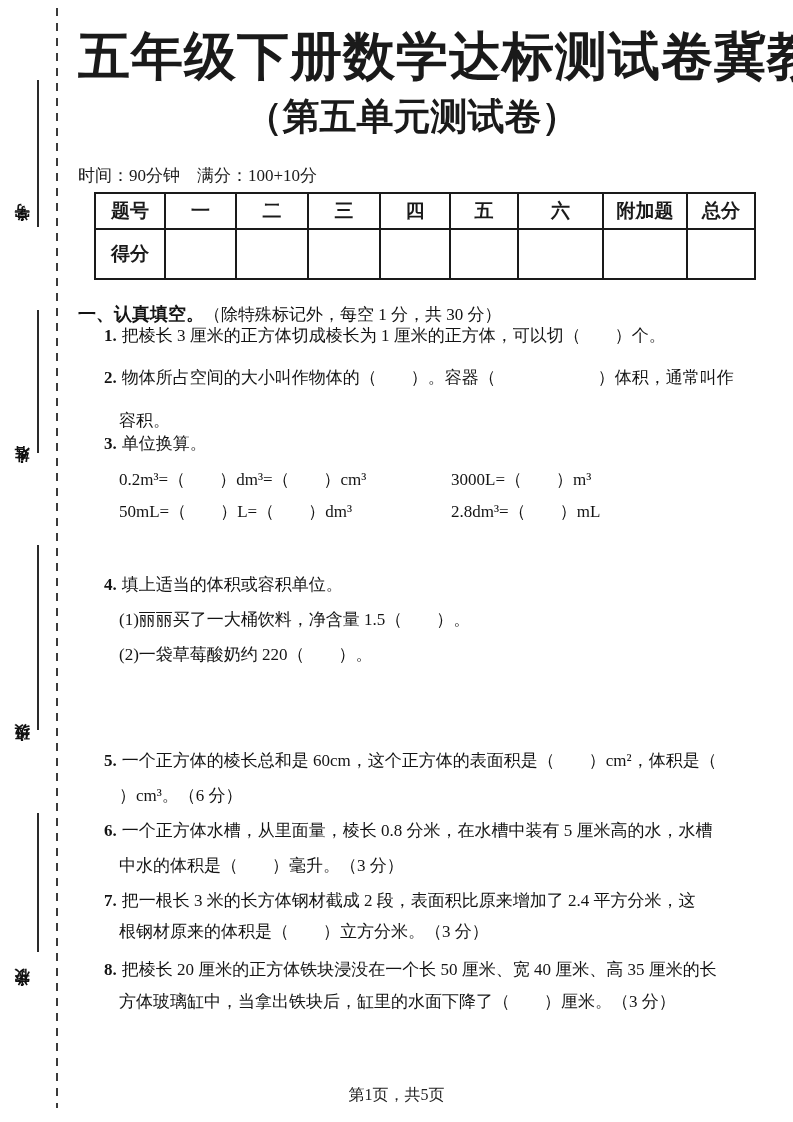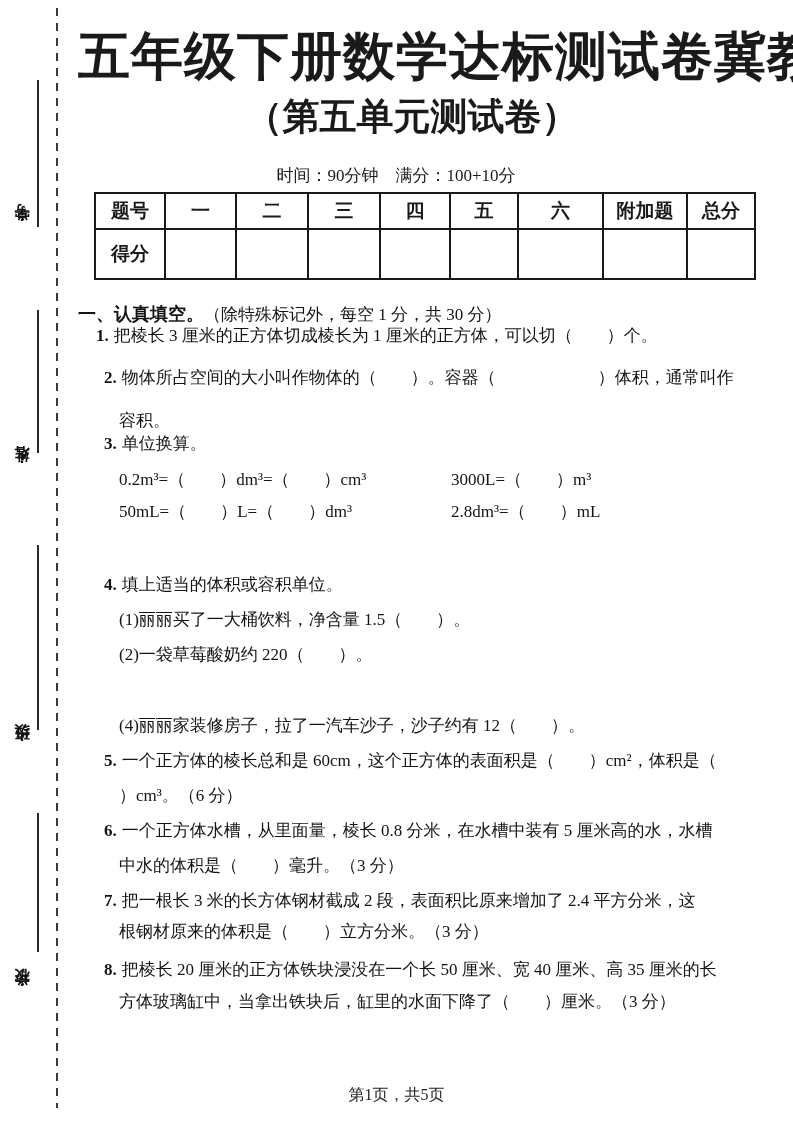"时间：90分钟 满分：100+10分" .meta { left: 62px -> 78px; text-align: center -> left }
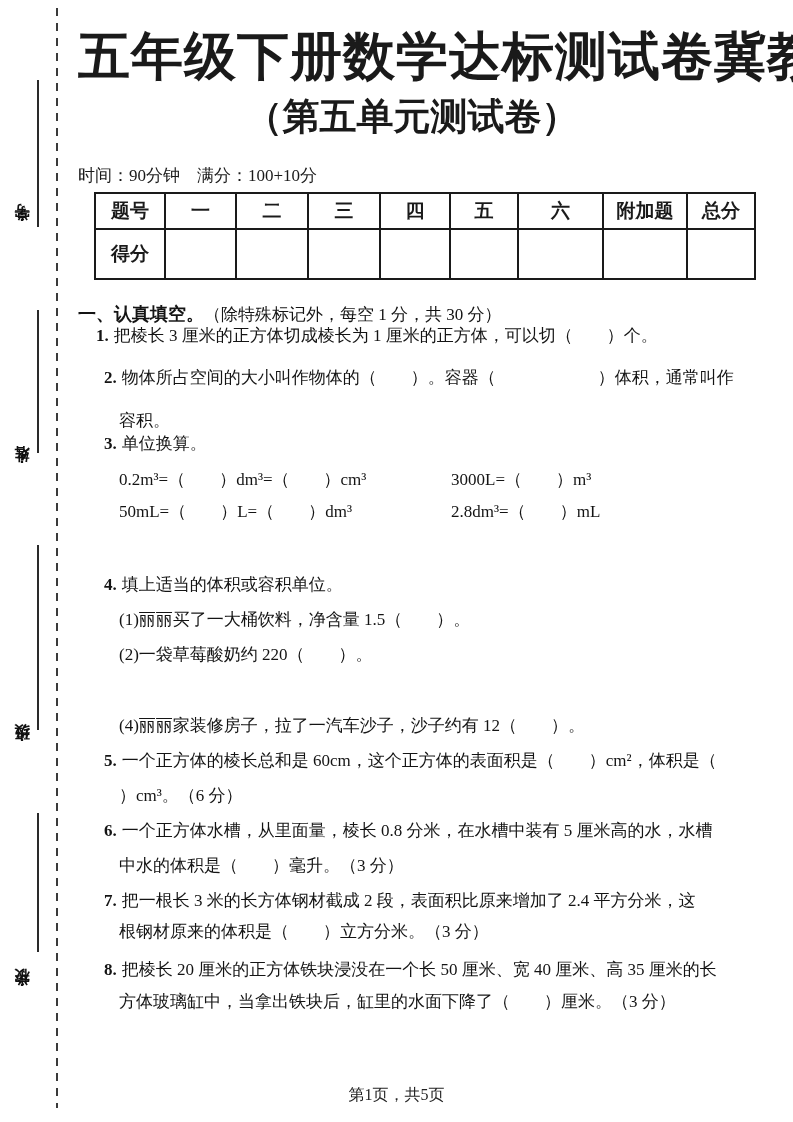"1. 把棱长 3 厘米的正方体切成棱长为 1" div.line { left: 96px -> 104px }
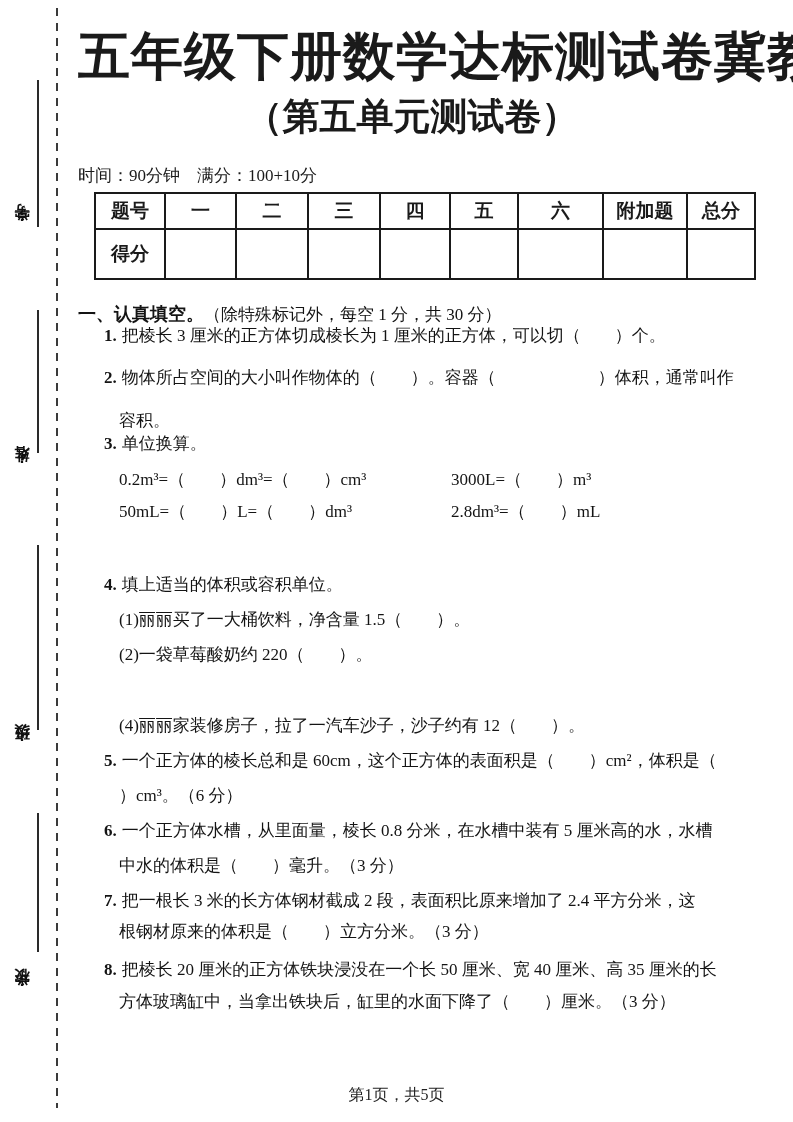"(4)丽丽家装修房子，拉了一汽车沙子，沙子约有 12（ ）。" div.line { html: <div> <span>(4)丽丽家装修房子，拉了一汽车沙子，沙子约有 12（ ）。</span> </div> -> none }
